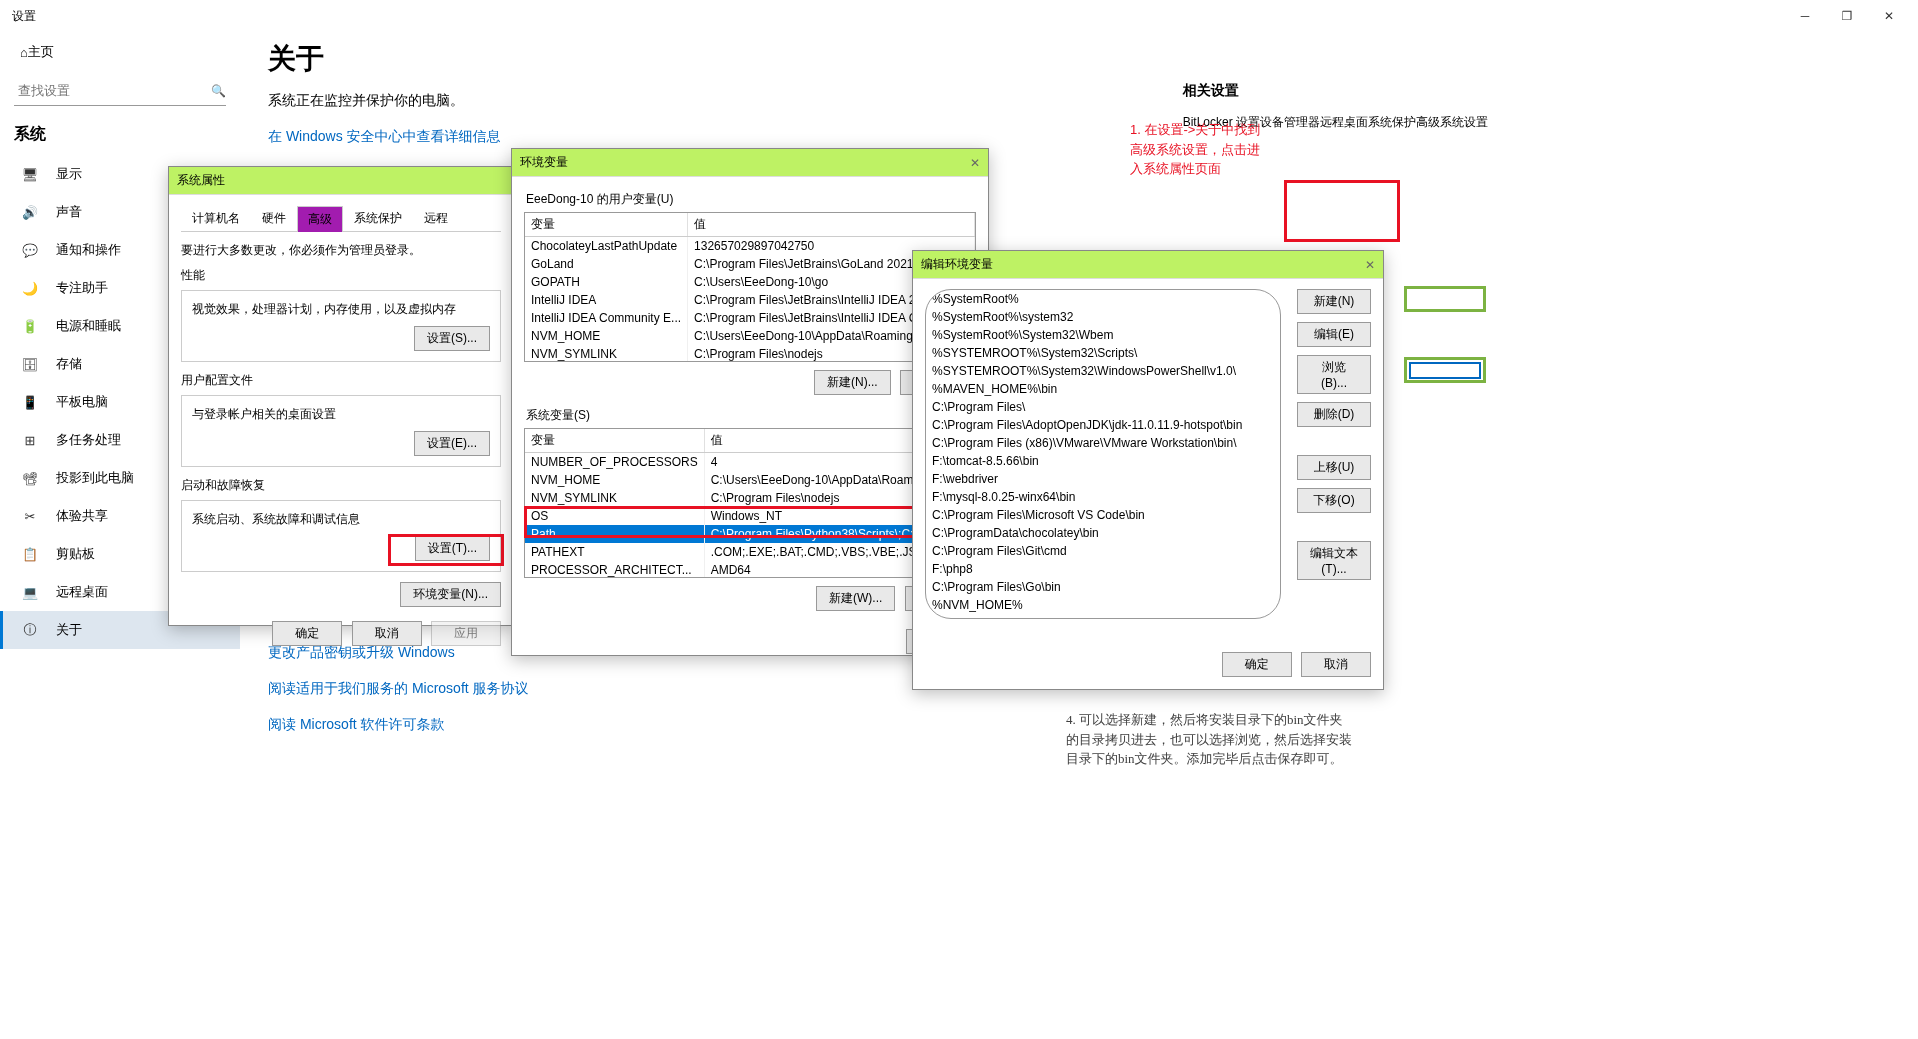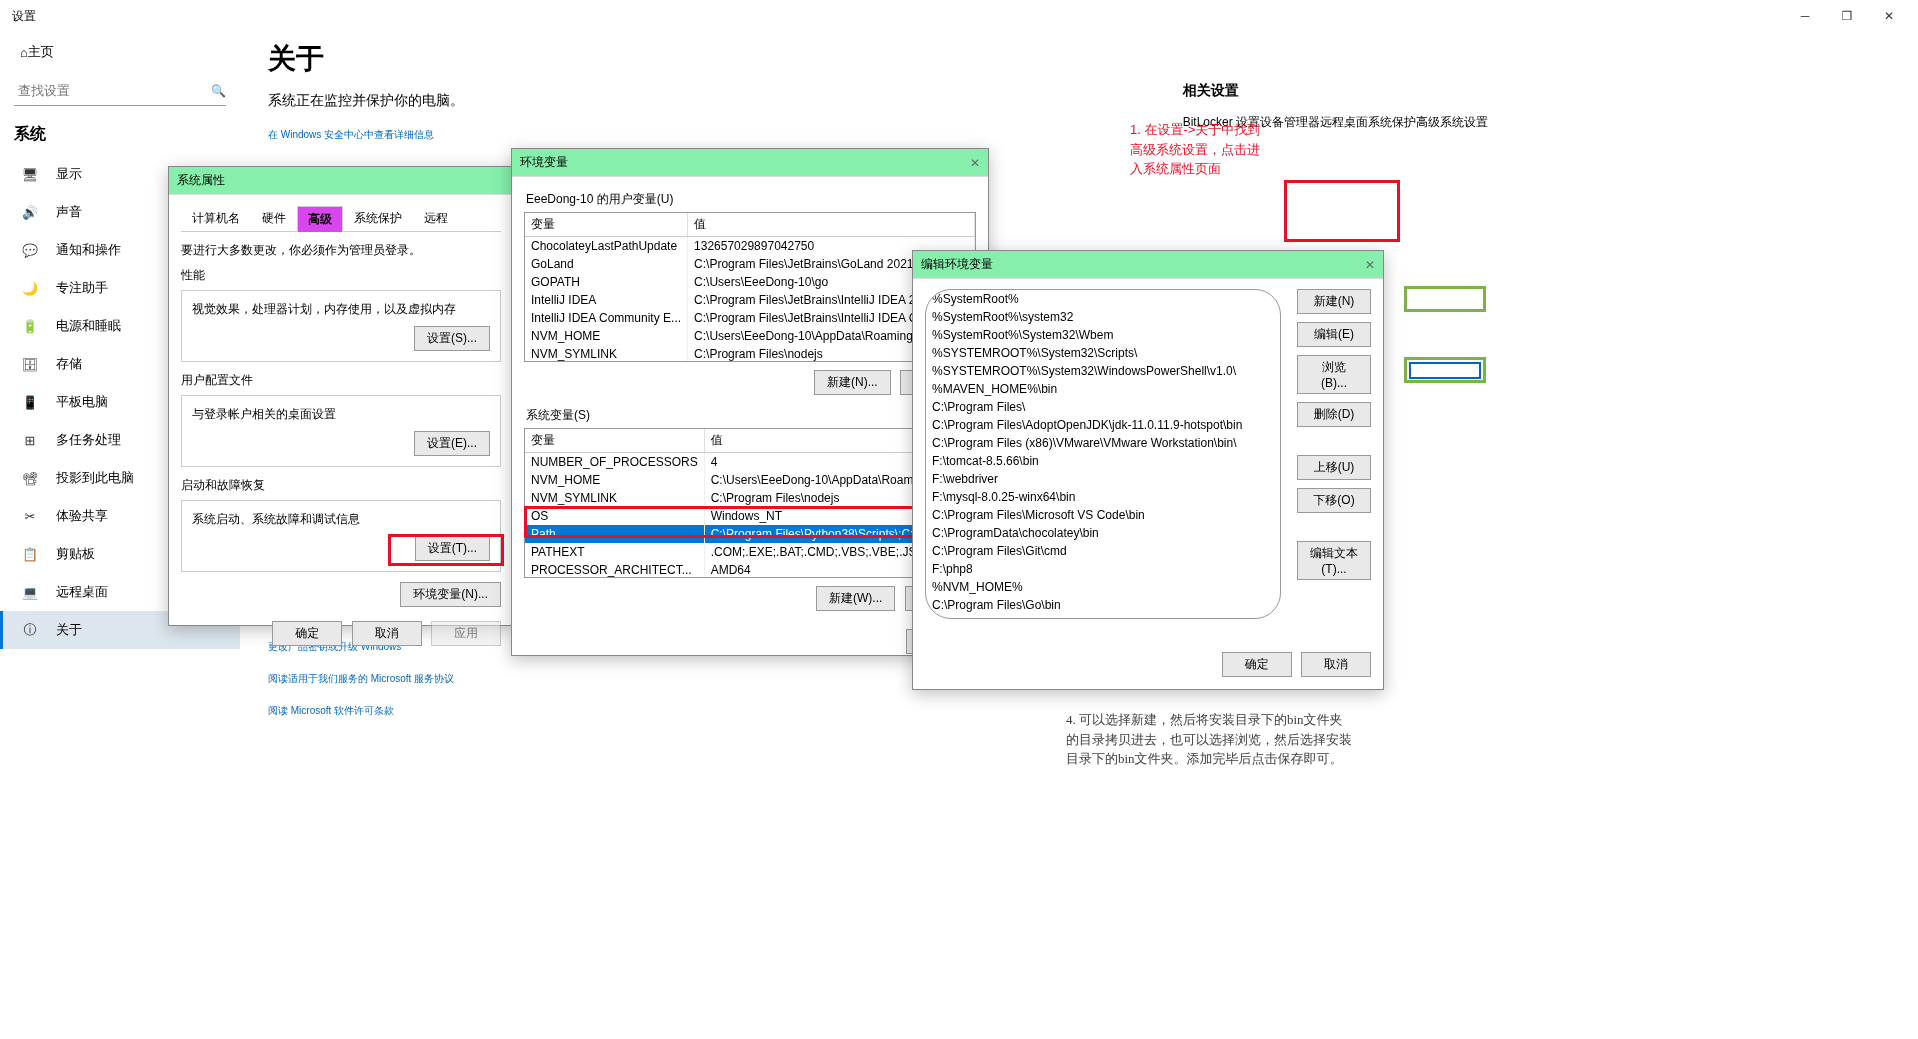"在 Windows 安全中心中查看详细信息" .main .link { font-size: 10px -> 14px }
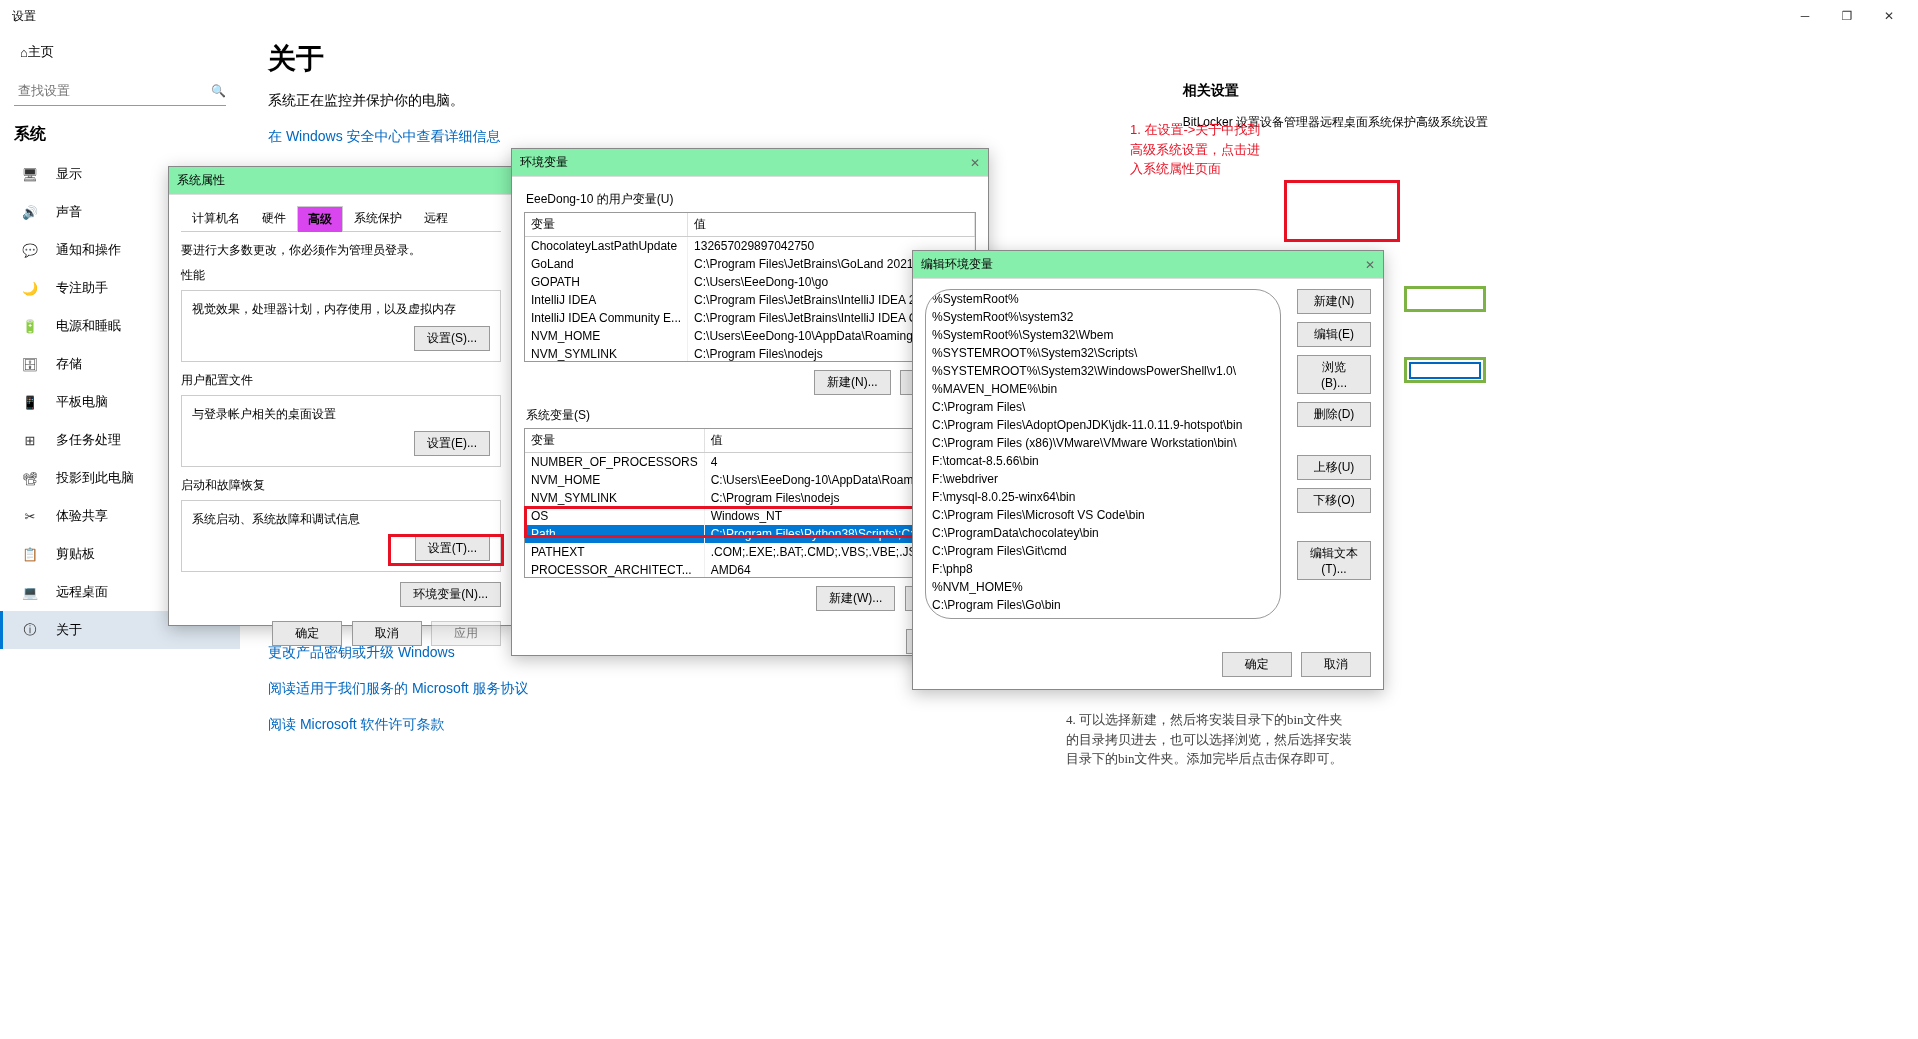"环境变量" .dlg-title { background: #86efac -> #bef264 }
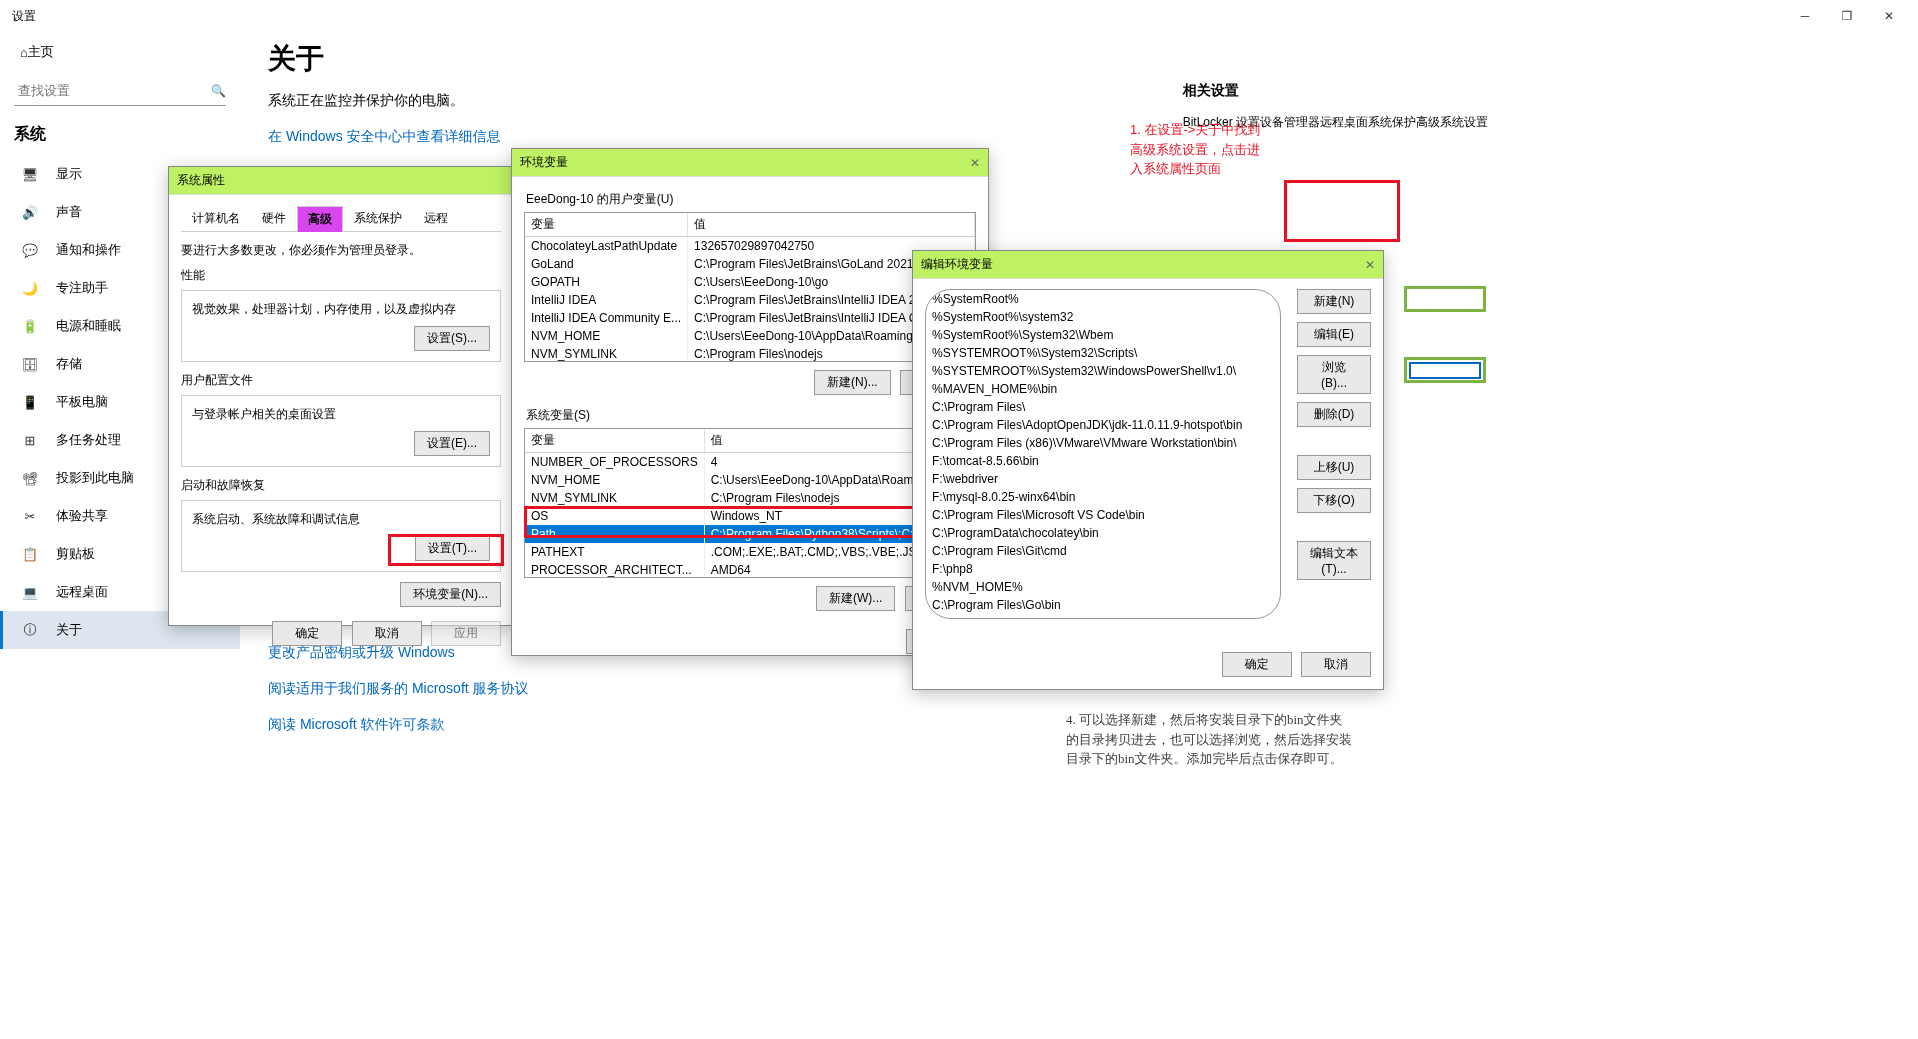"高级" .tabstrip .tab.active { background: #d946ef -> #a21caf; font-weight: bold -> none }
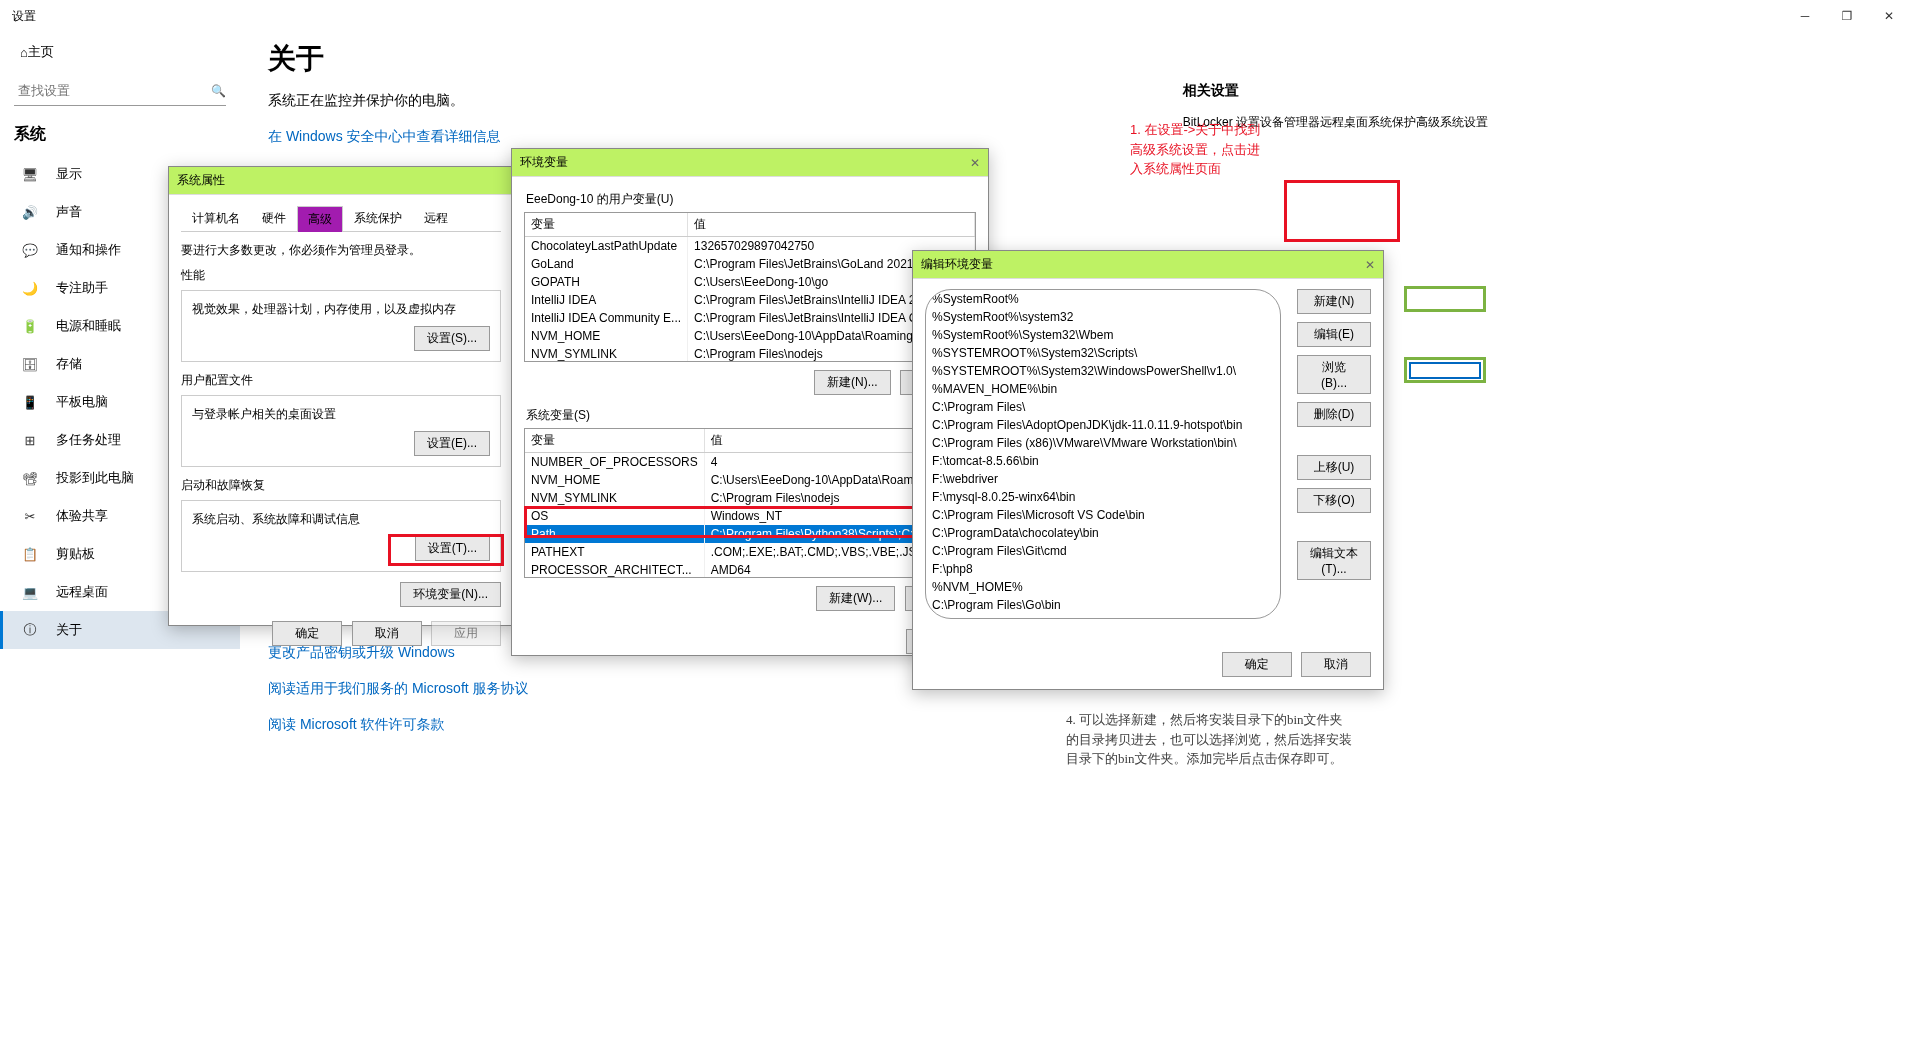"%NVM_HOME%" div.row { order: before "C:\Program Files\Go\bin" -> after "C:\Program Files\Go\bin" }
